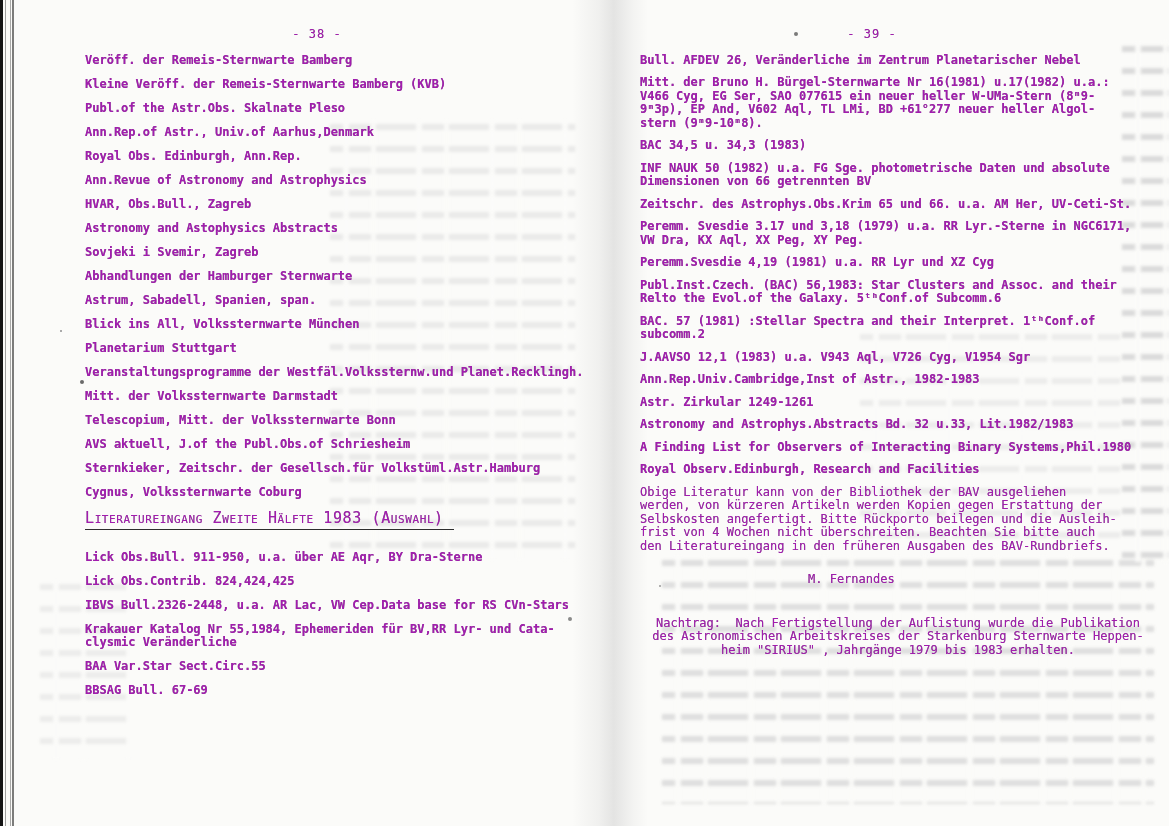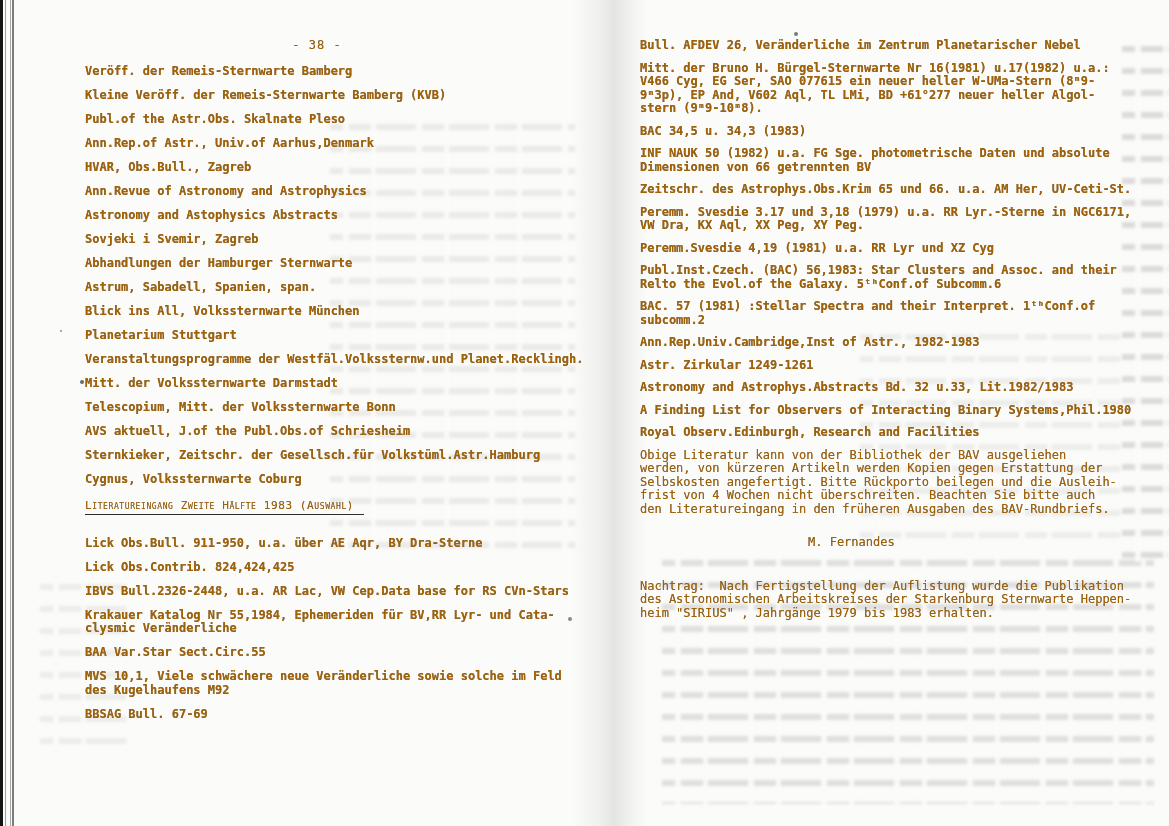"- 38 -" .page { color: #a16207 -> #a21caf; top: 39px -> 28px }
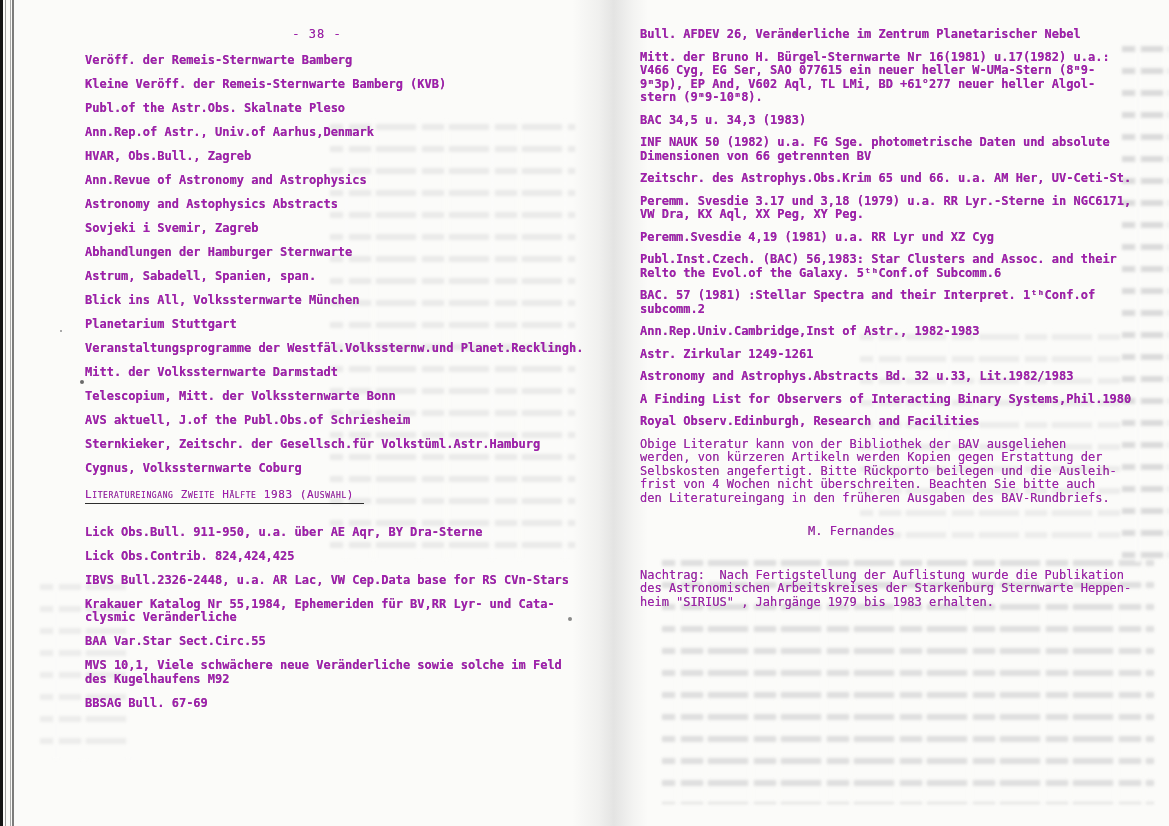"- 39 -" div.pagenum { html: none -> <div>- 39 -</div> }
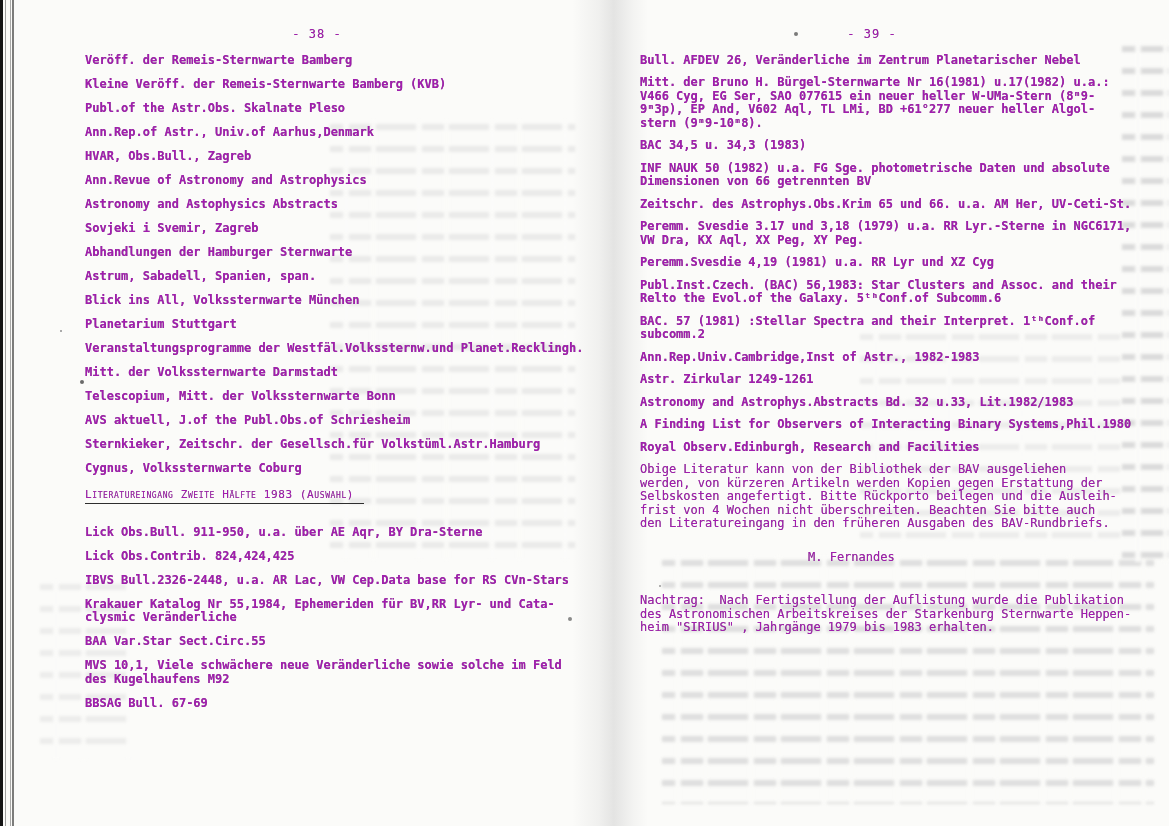"Royal Obs. Edinburgh, Ann.Rep." p.para { html: none -> <p>Royal Obs. Edinburgh, Ann.Rep.</p> }
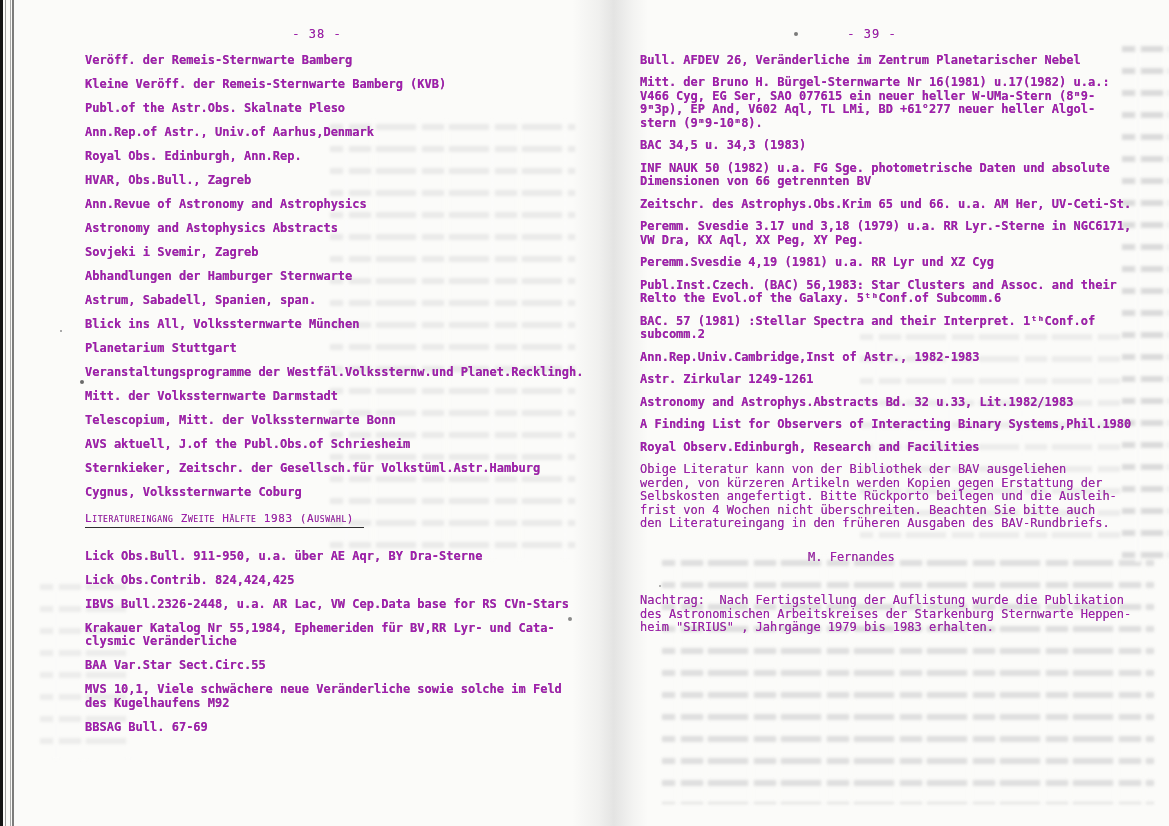"HVAR, Obs.Bull., Zagreb" p.para { order: before "Ann.Revue of Astronomy and Astrophysics" -> after "Ann.Revue of Astronomy and Astrophysics" }
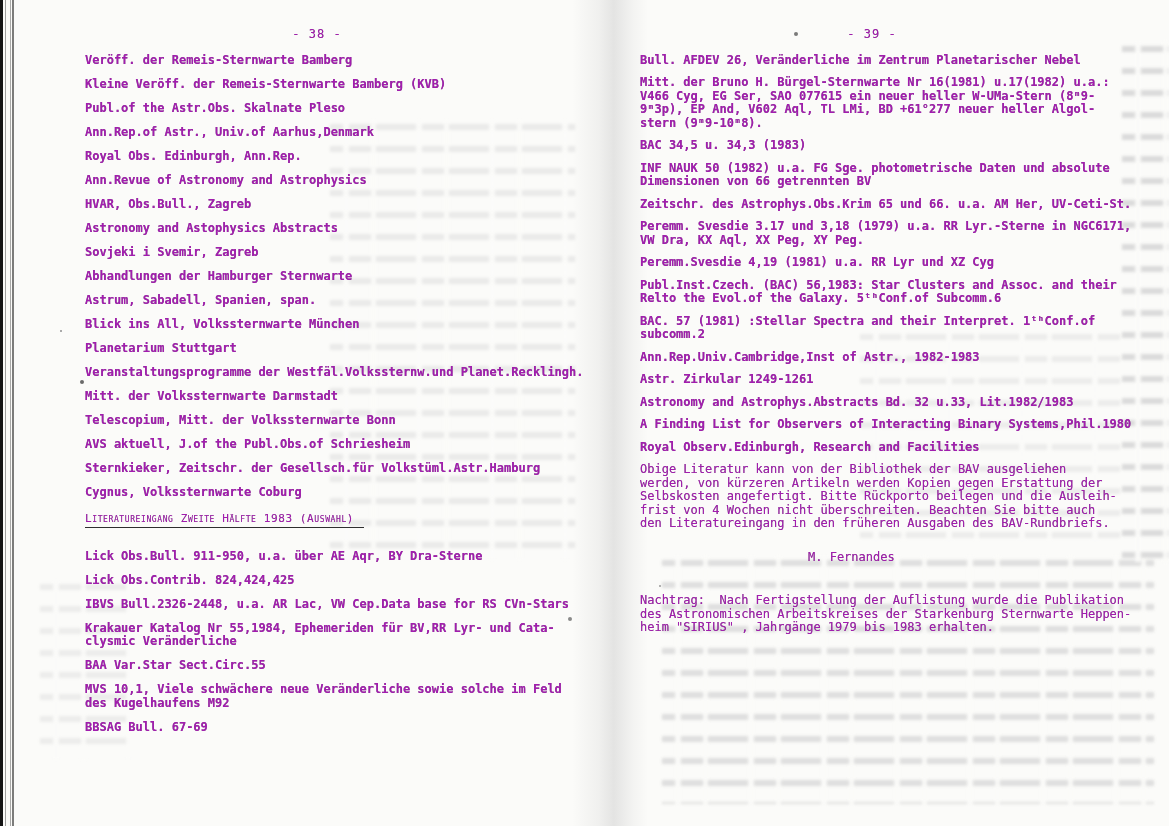"J.AAVSO 12,1 (1983) u.a. V943" p.para { html: none -> <p>J.AAVSO 12,1 (1983) u.a. V943 Aql, V726 Cyg, V1954 Sgr</p> }
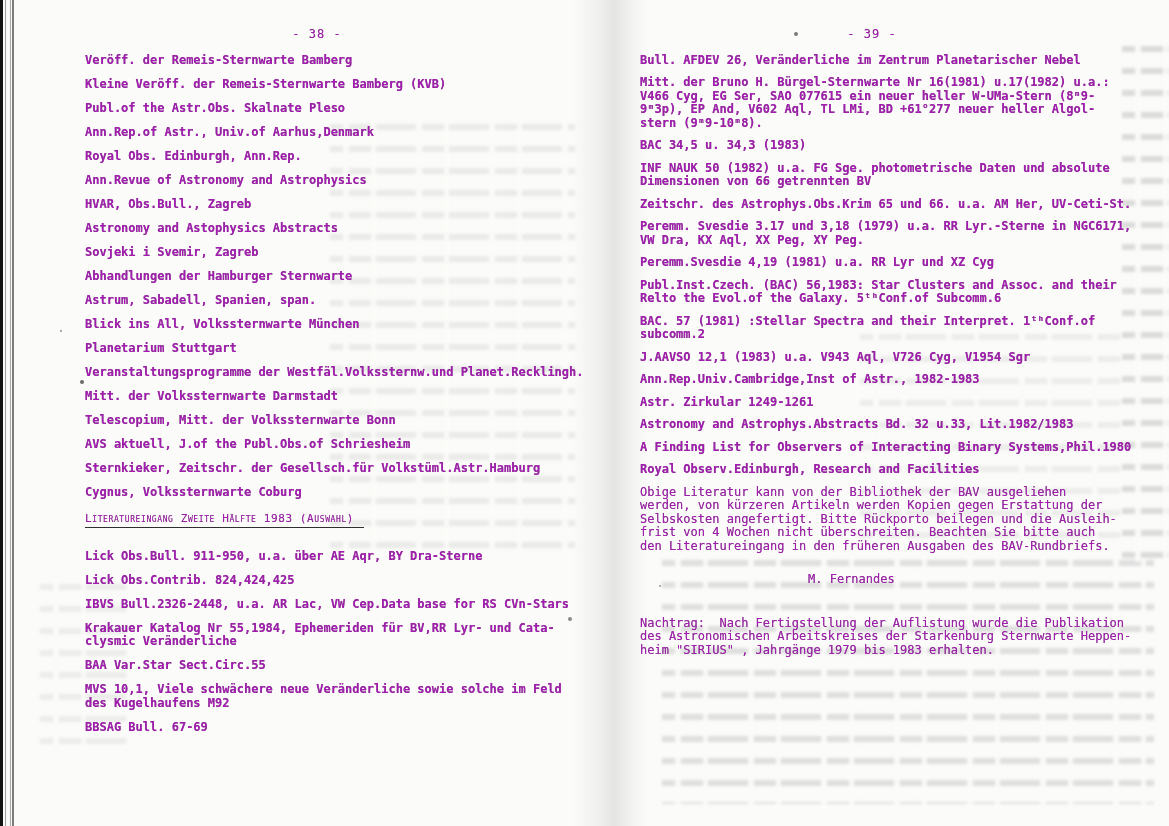"Literatureingang Zweite Hälfte 1983" .heading span { font-size: 11px -> 15px }
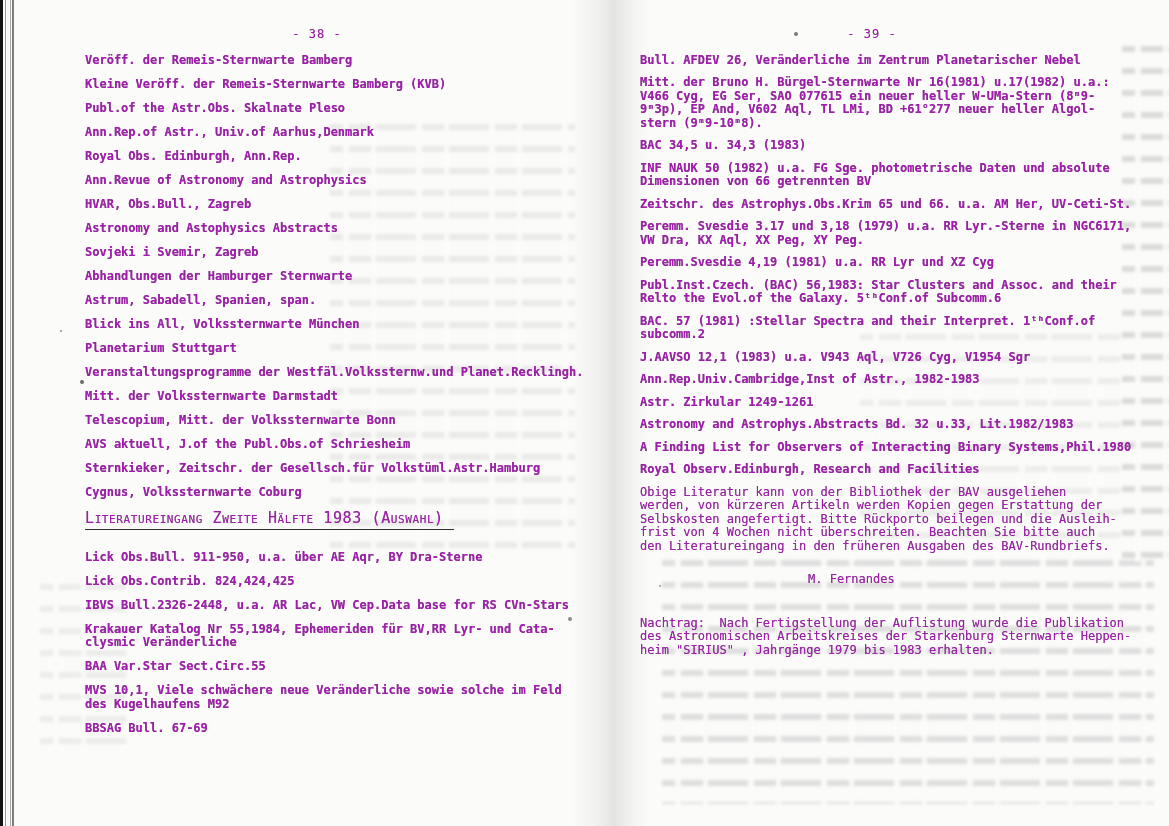"Nachtrag: Nach Fertigstellung der" .addendum { text-align: none -> center }
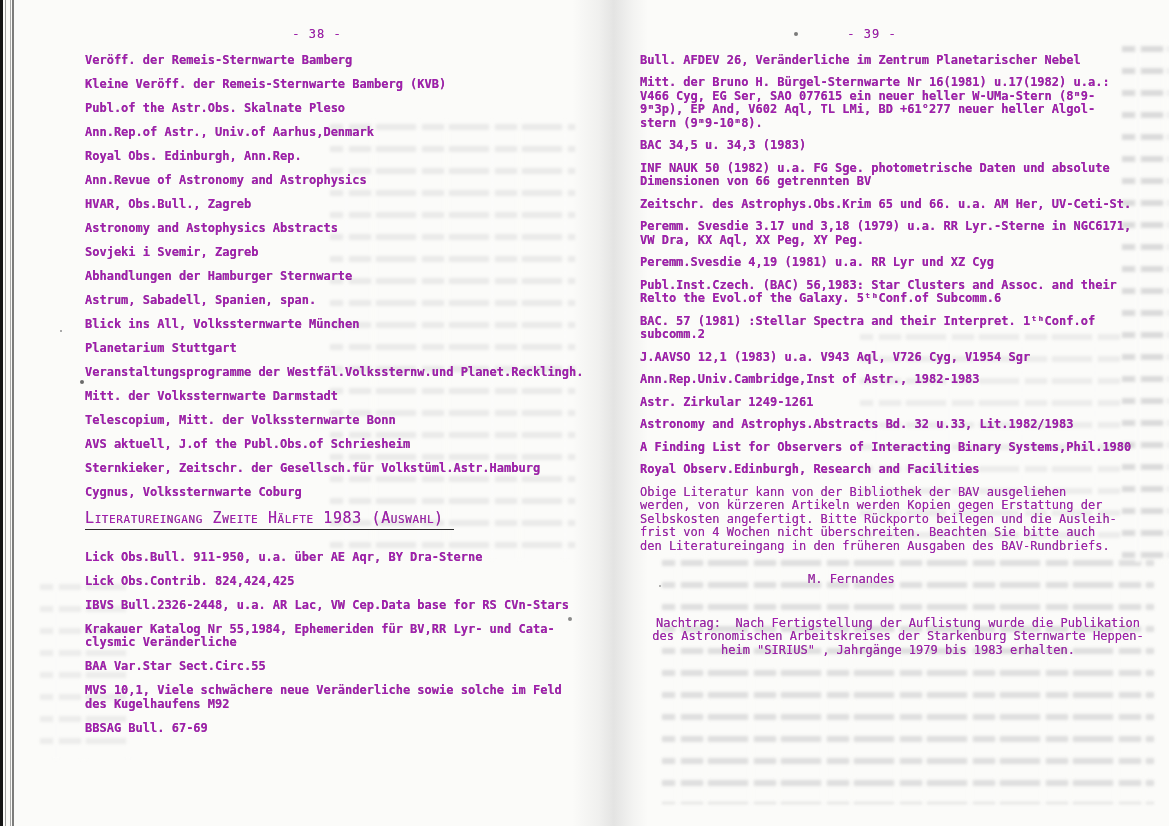"MVS 10,1, Viele schwächere neue" p.para { html: <p>MVS 10,1, Viele schwächere neue Veränderliche sowie solche im Feld des Kugelhaufens M92</p> -> none }
